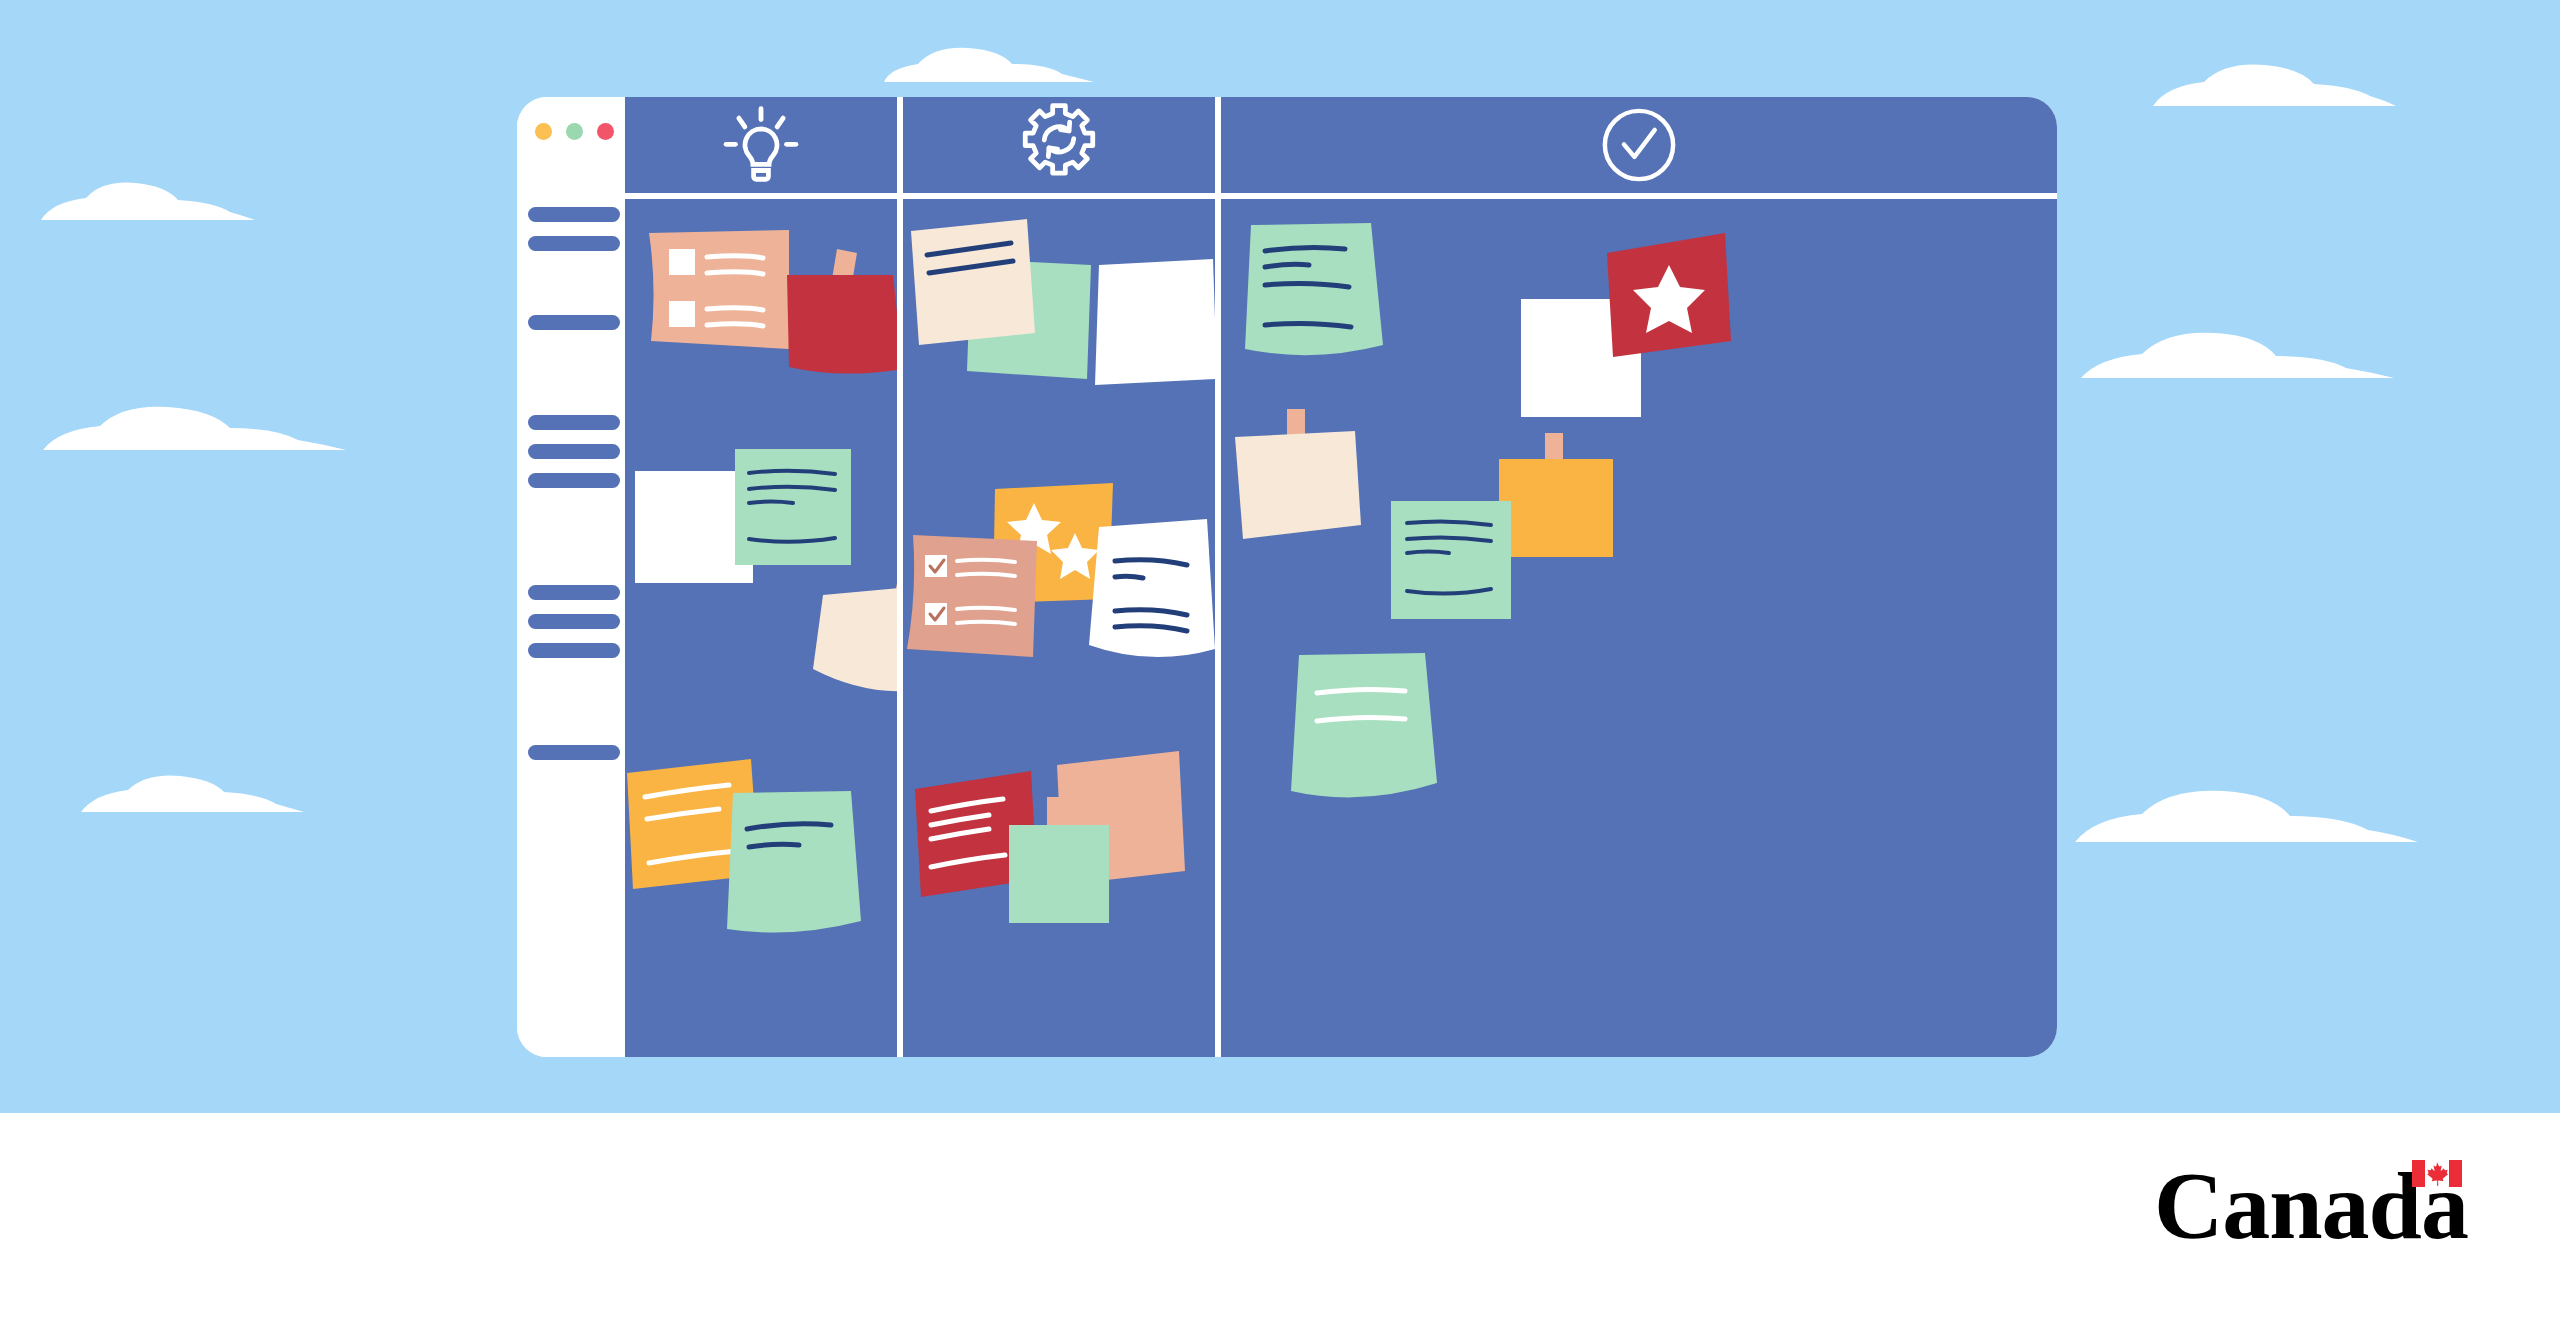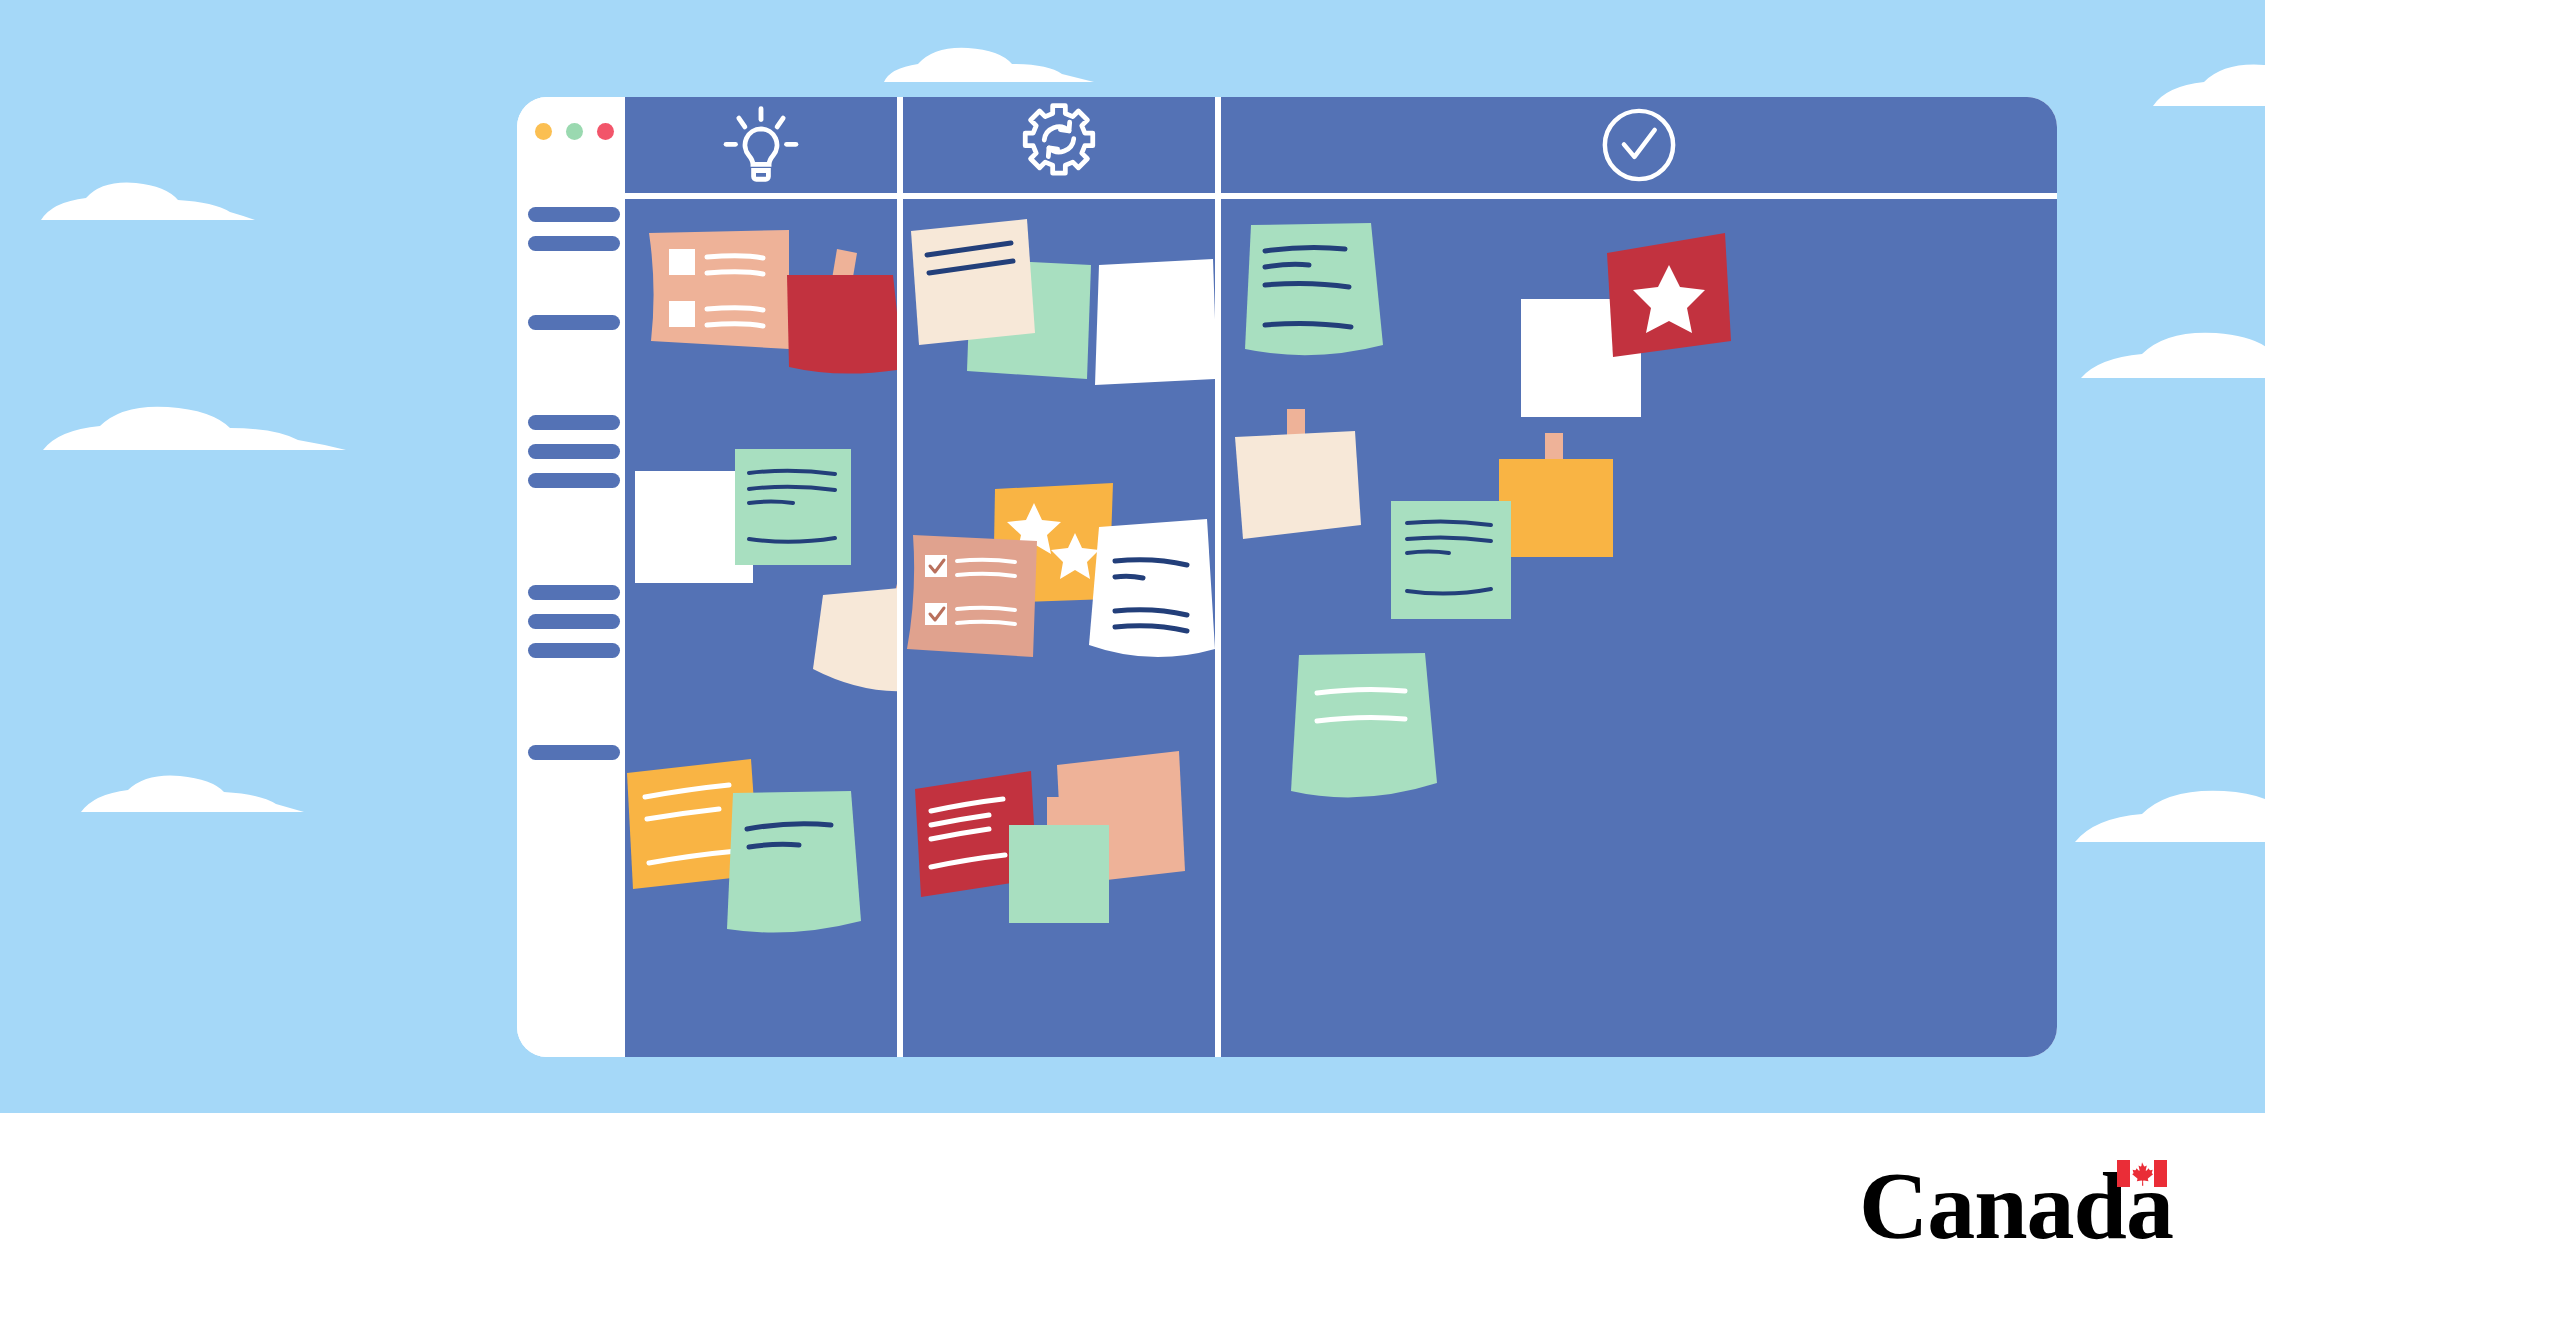"Canada" #stage { width: 2265px -> 2560px }
